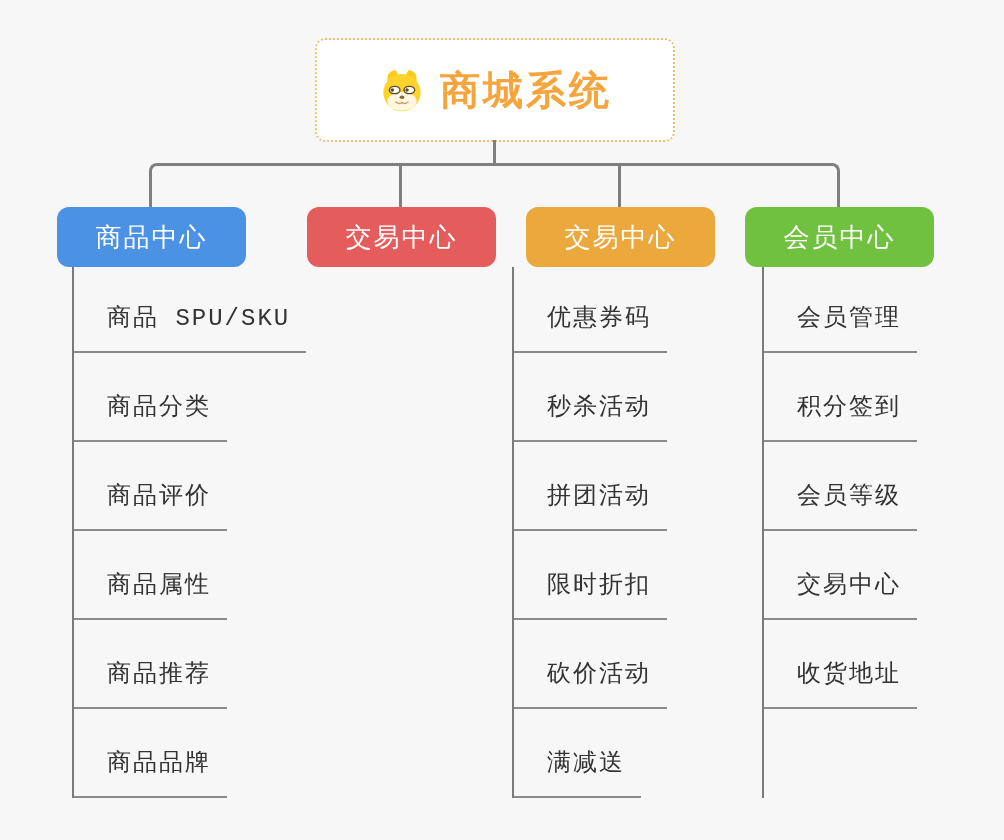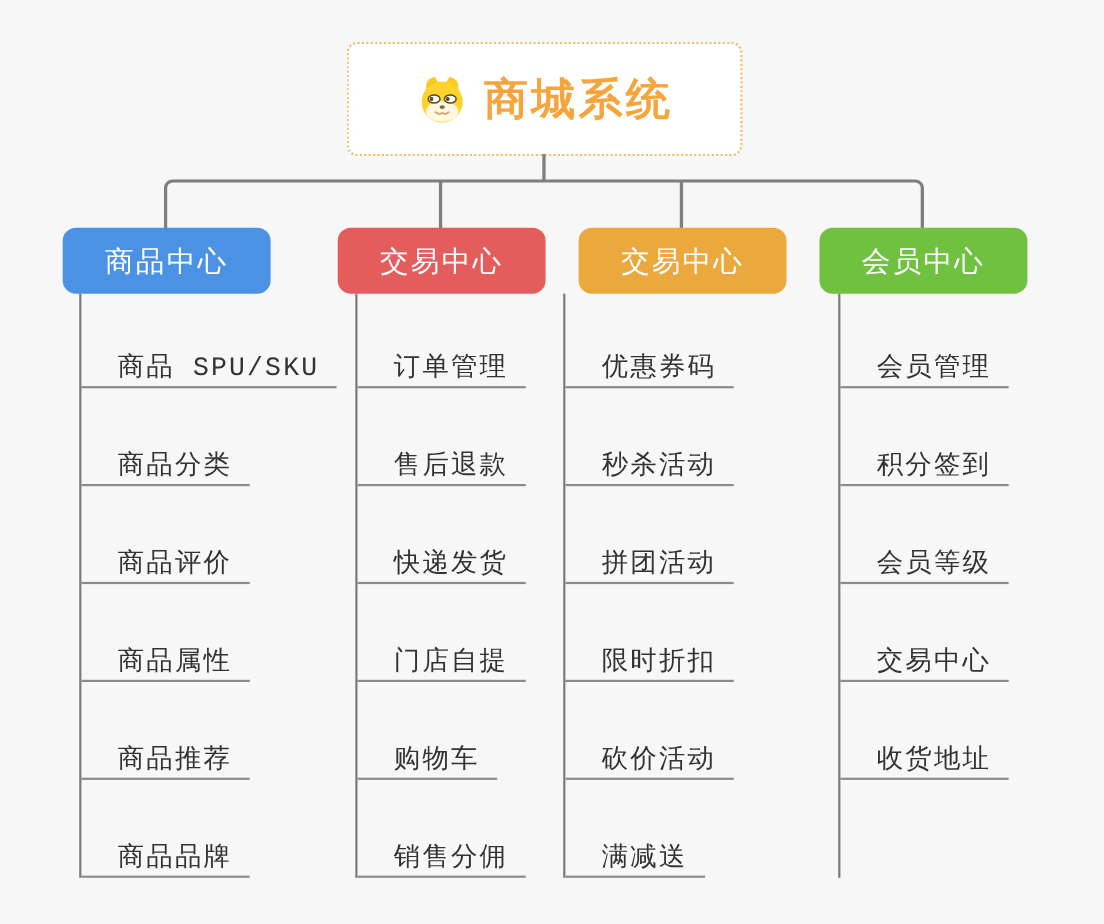"商品 SPU/SKU" .leaf { padding: 0 16px 2px 33px -> 0 16px 18px 33px }
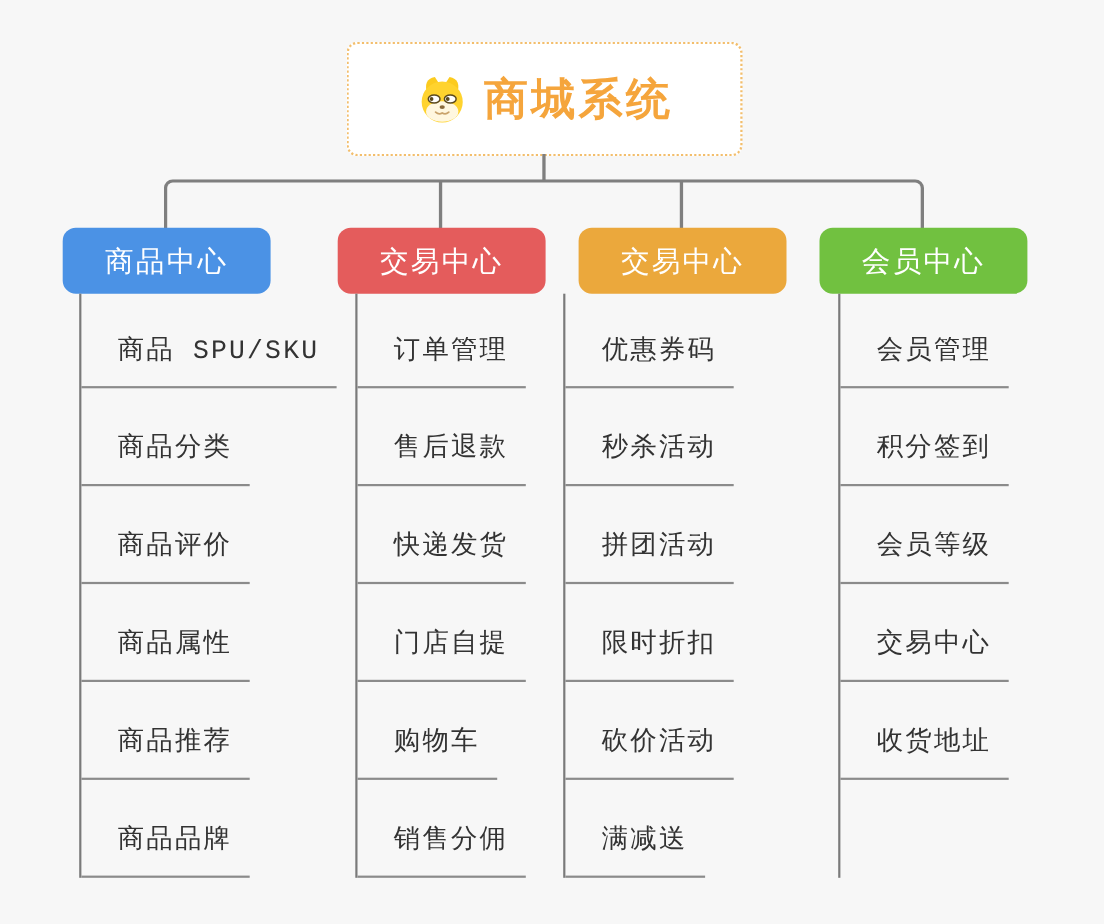"订单管理" div.column { html: <div> <div>订单管理</div> <div>售后退款</div> <div>快递发货</div> <div>门店自提</div> <div>购物车</div> <div>销售分佣</div> </div> -> none }
